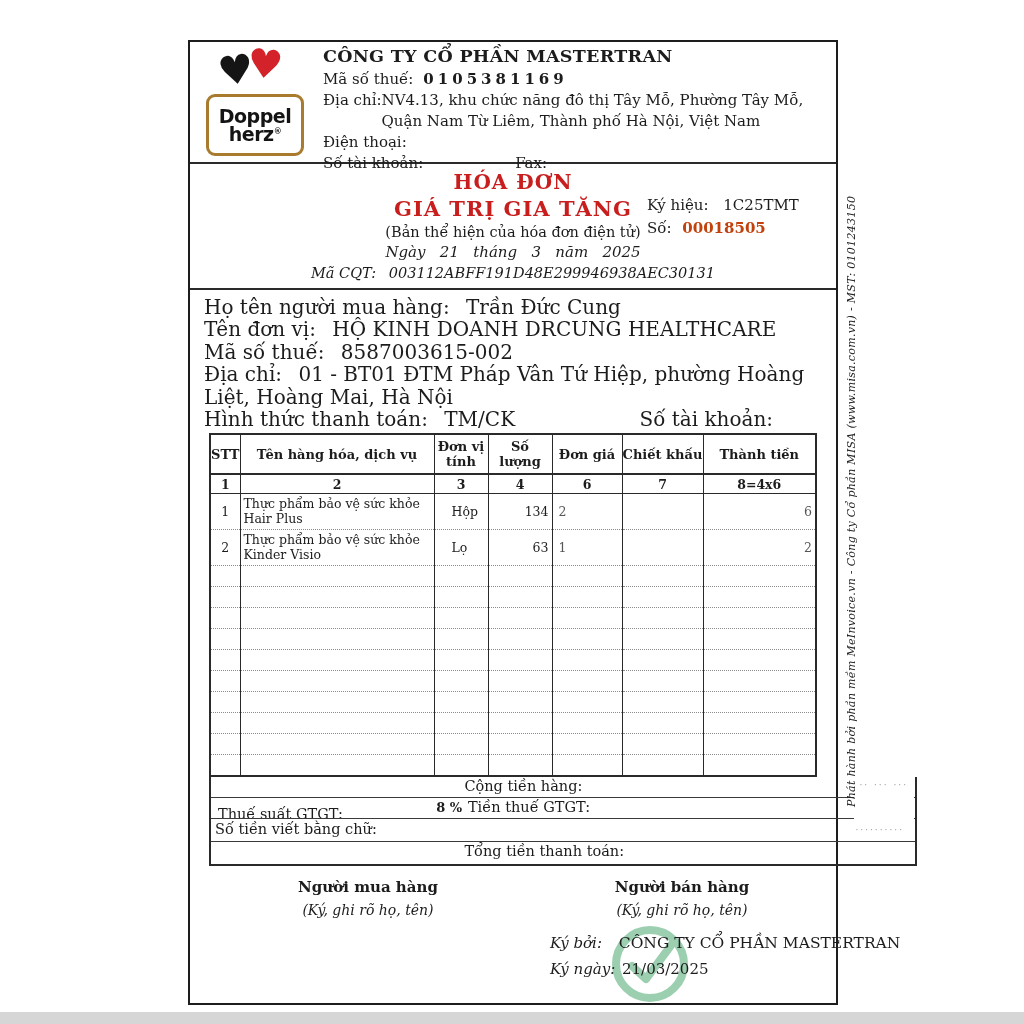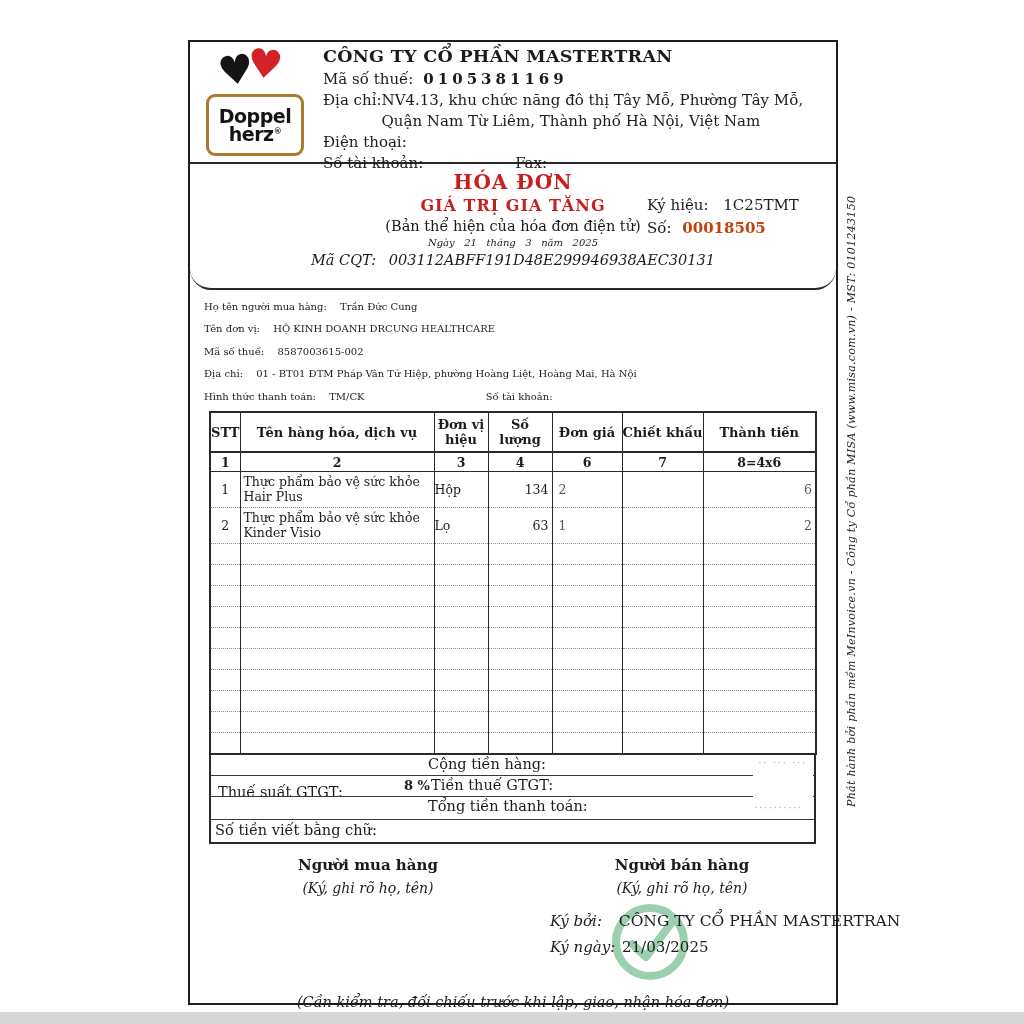"HÓA ĐƠN" .sec-title { border-radius: 21px -> none }
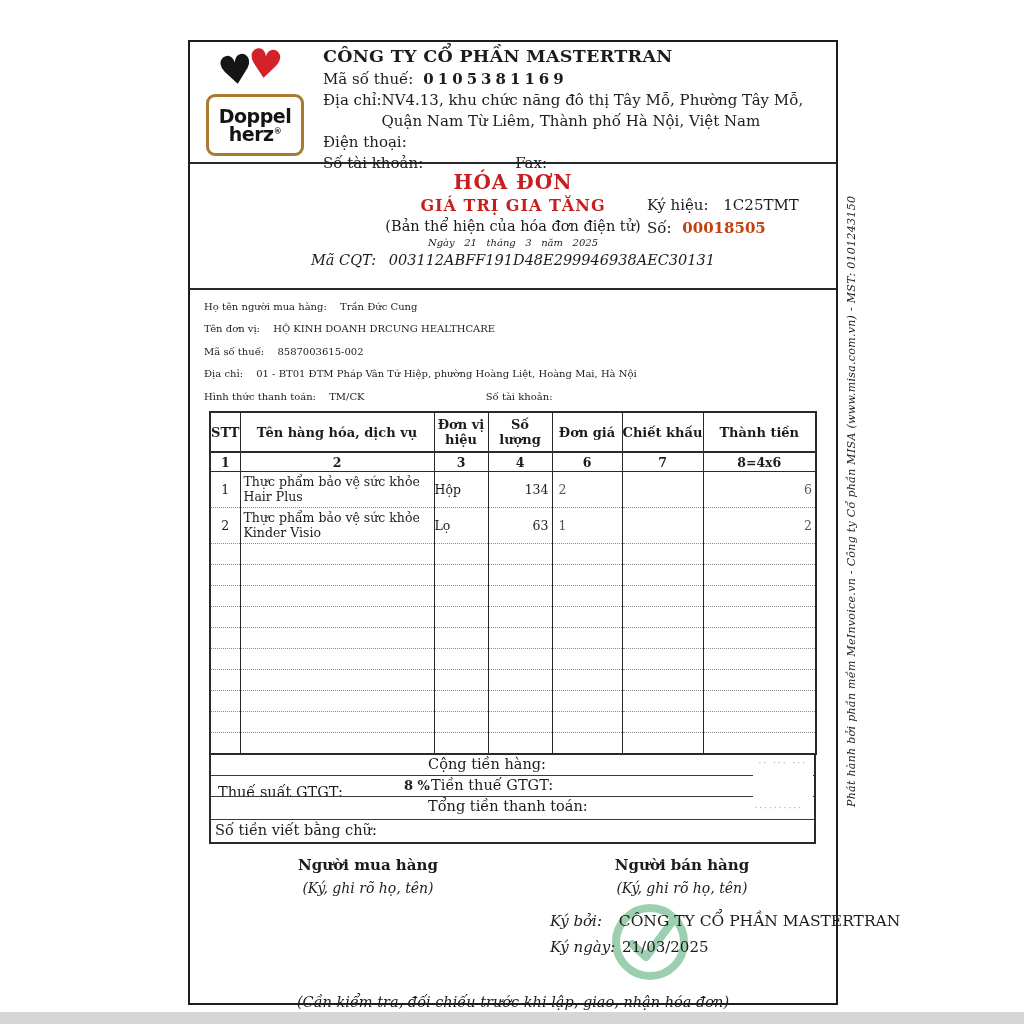"GIÁ TRỊ GIA TĂNG" .inv-t2 { font-size: 16px -> 21px }
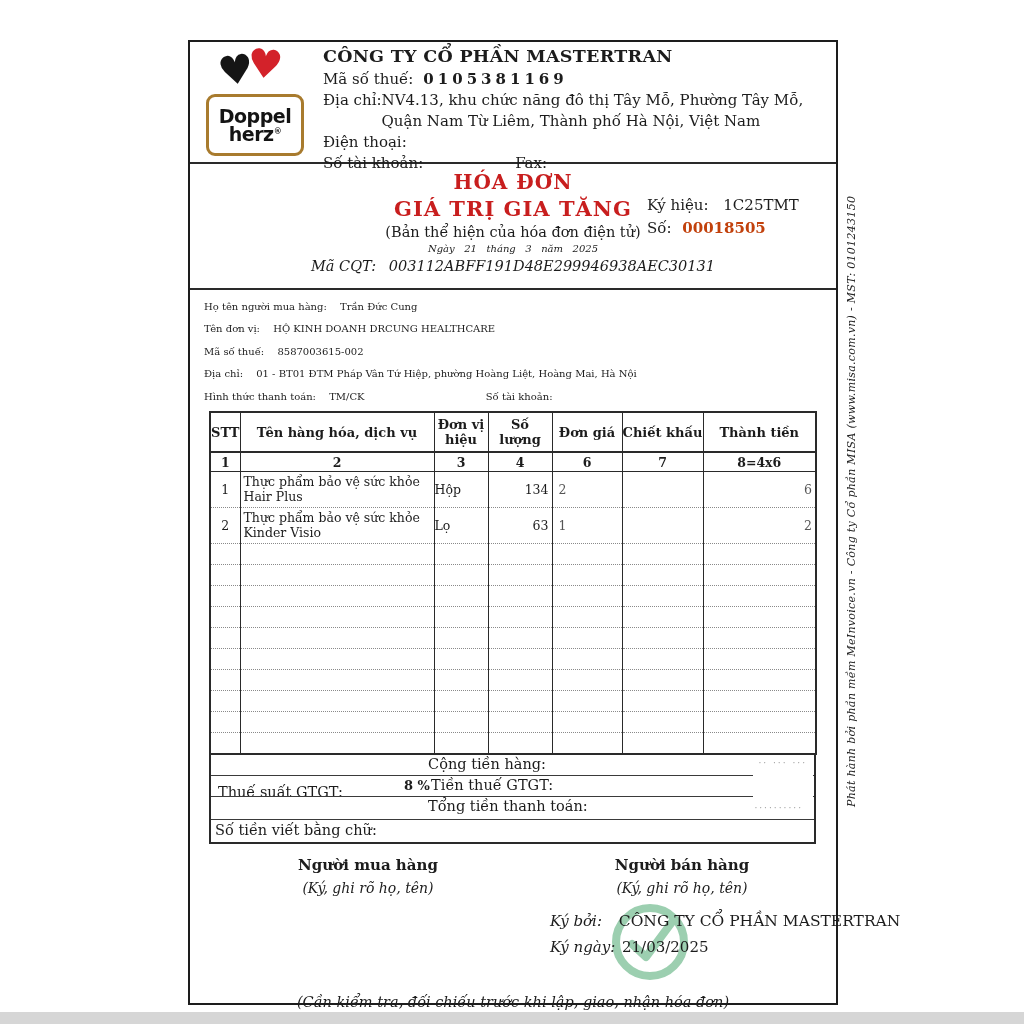"Ngày 21 tháng 3 năm" .inv-date { font-size: 10px -> 15px }
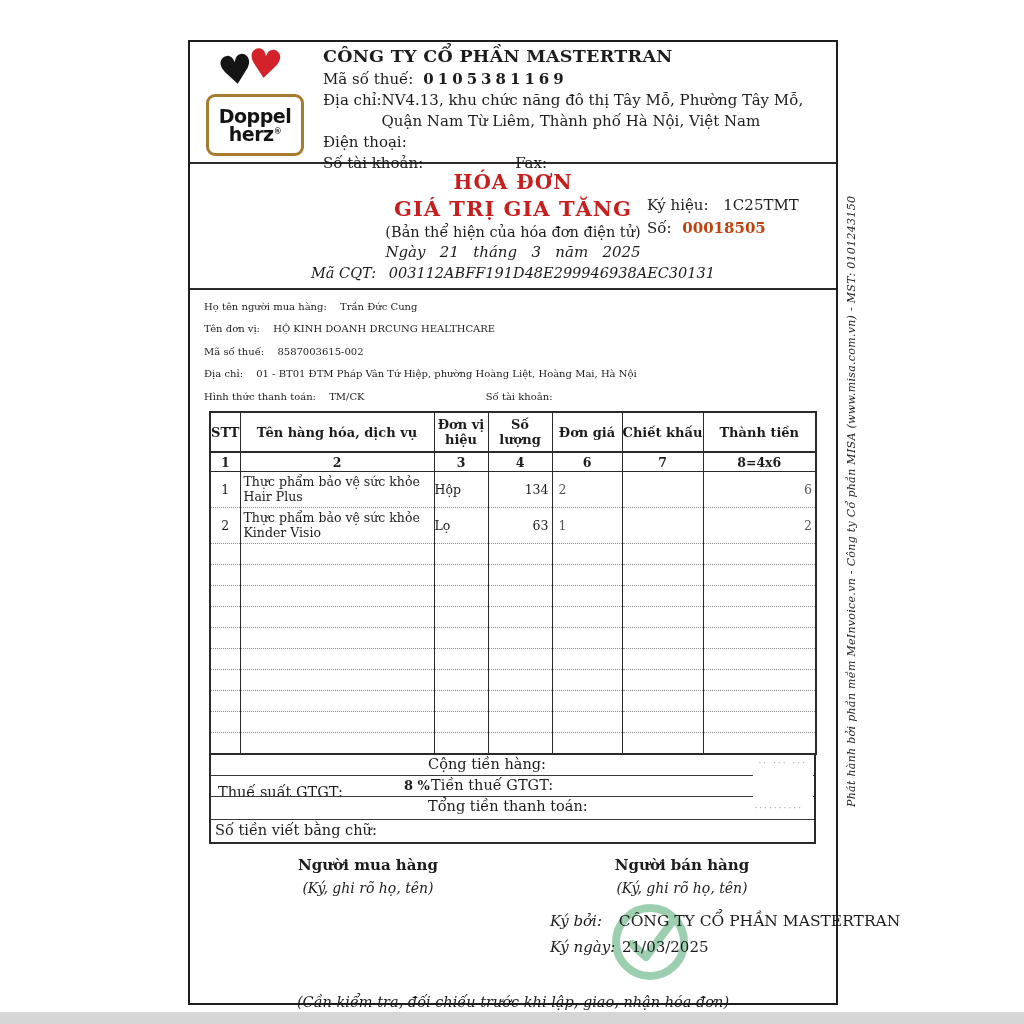"Họ tên người mua hàng:" .sec-buyer { font-size: 10px -> 20px }
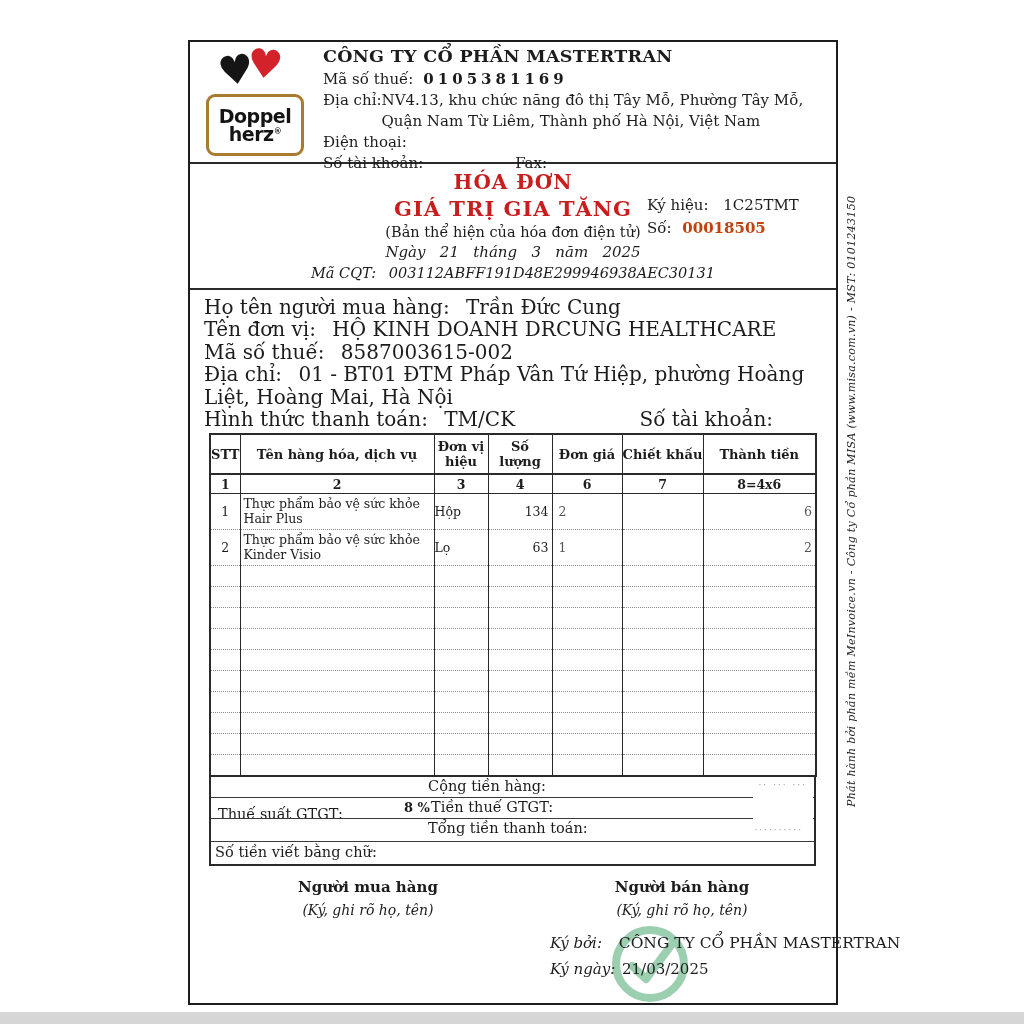"Đơn vị hiệu" th { text: hiệu -> tính }
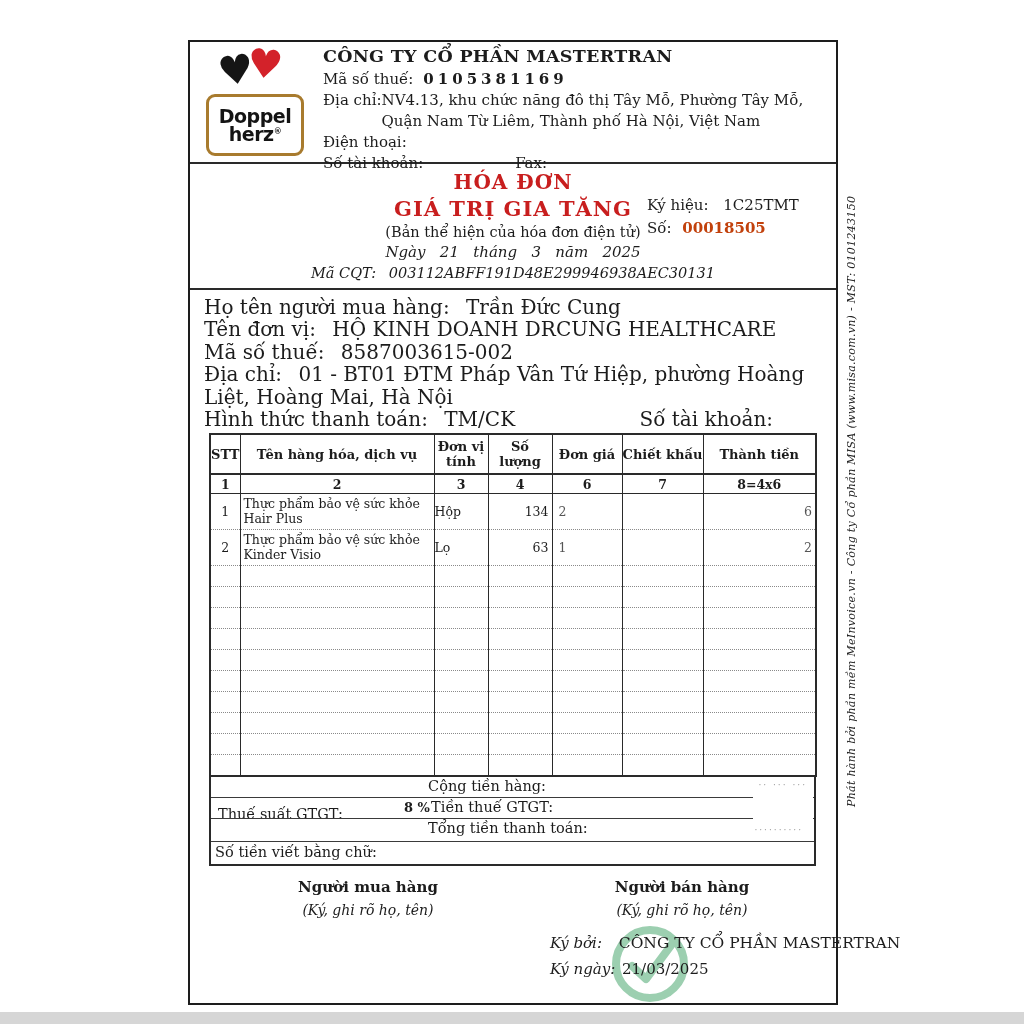"Hộp" tr.item td.c-unit { padding-left: 0 -> 17px }
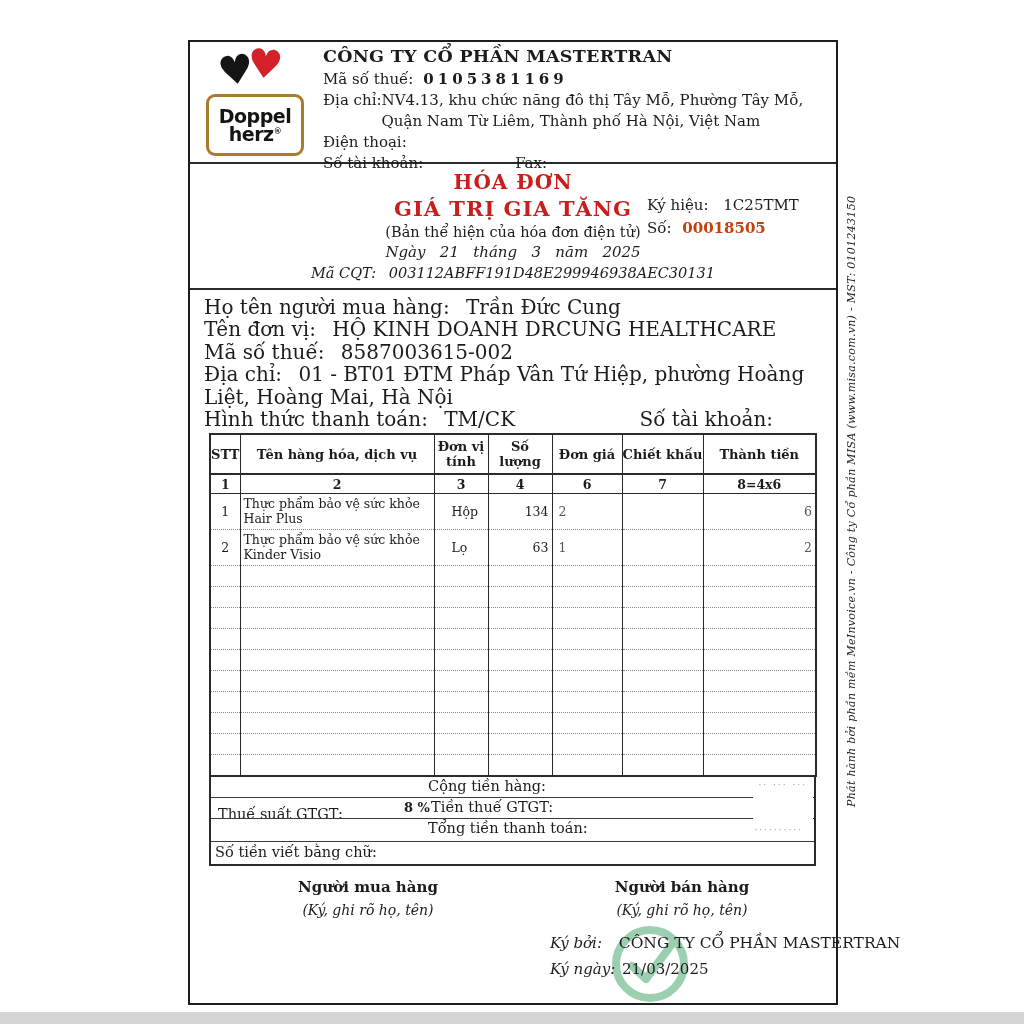"Cộng tiền hàng:" .totals { width: 607px -> 708px }
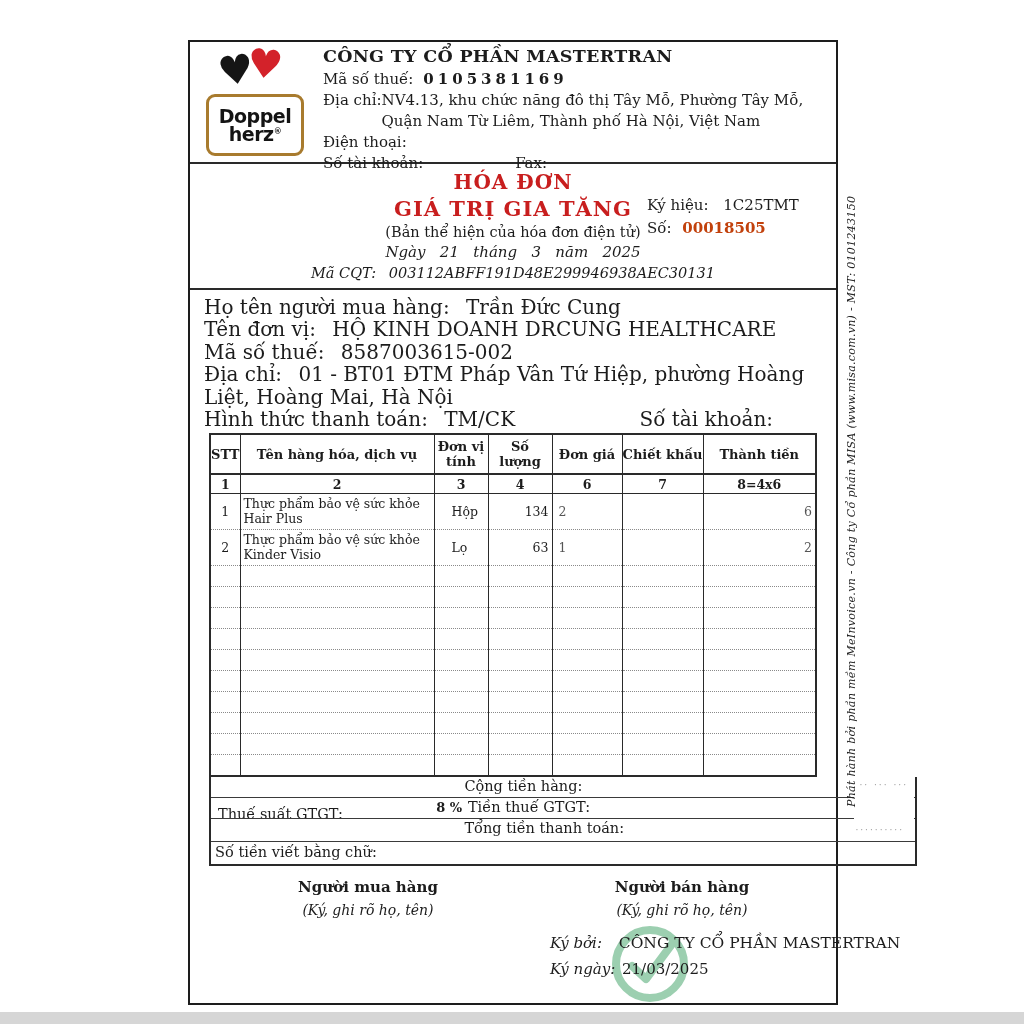"Tổng tiền thanh toán:" div.t-row { order: before "Số tiền viết bằng chữ:" -> after "Số tiền viết bằng chữ:" }
